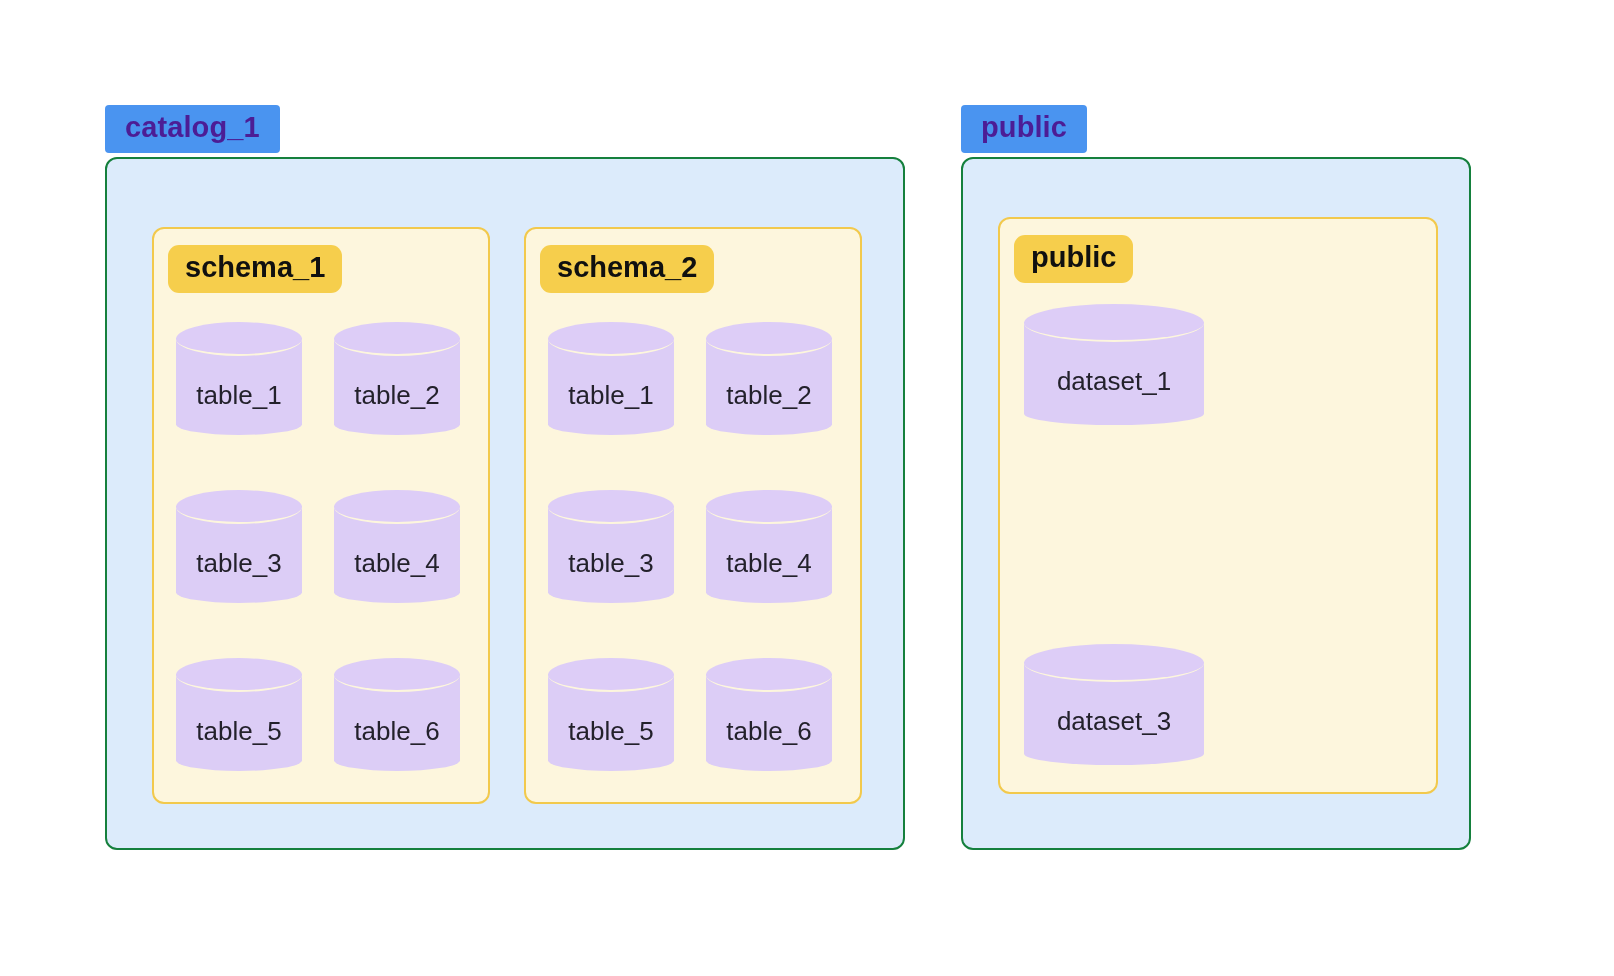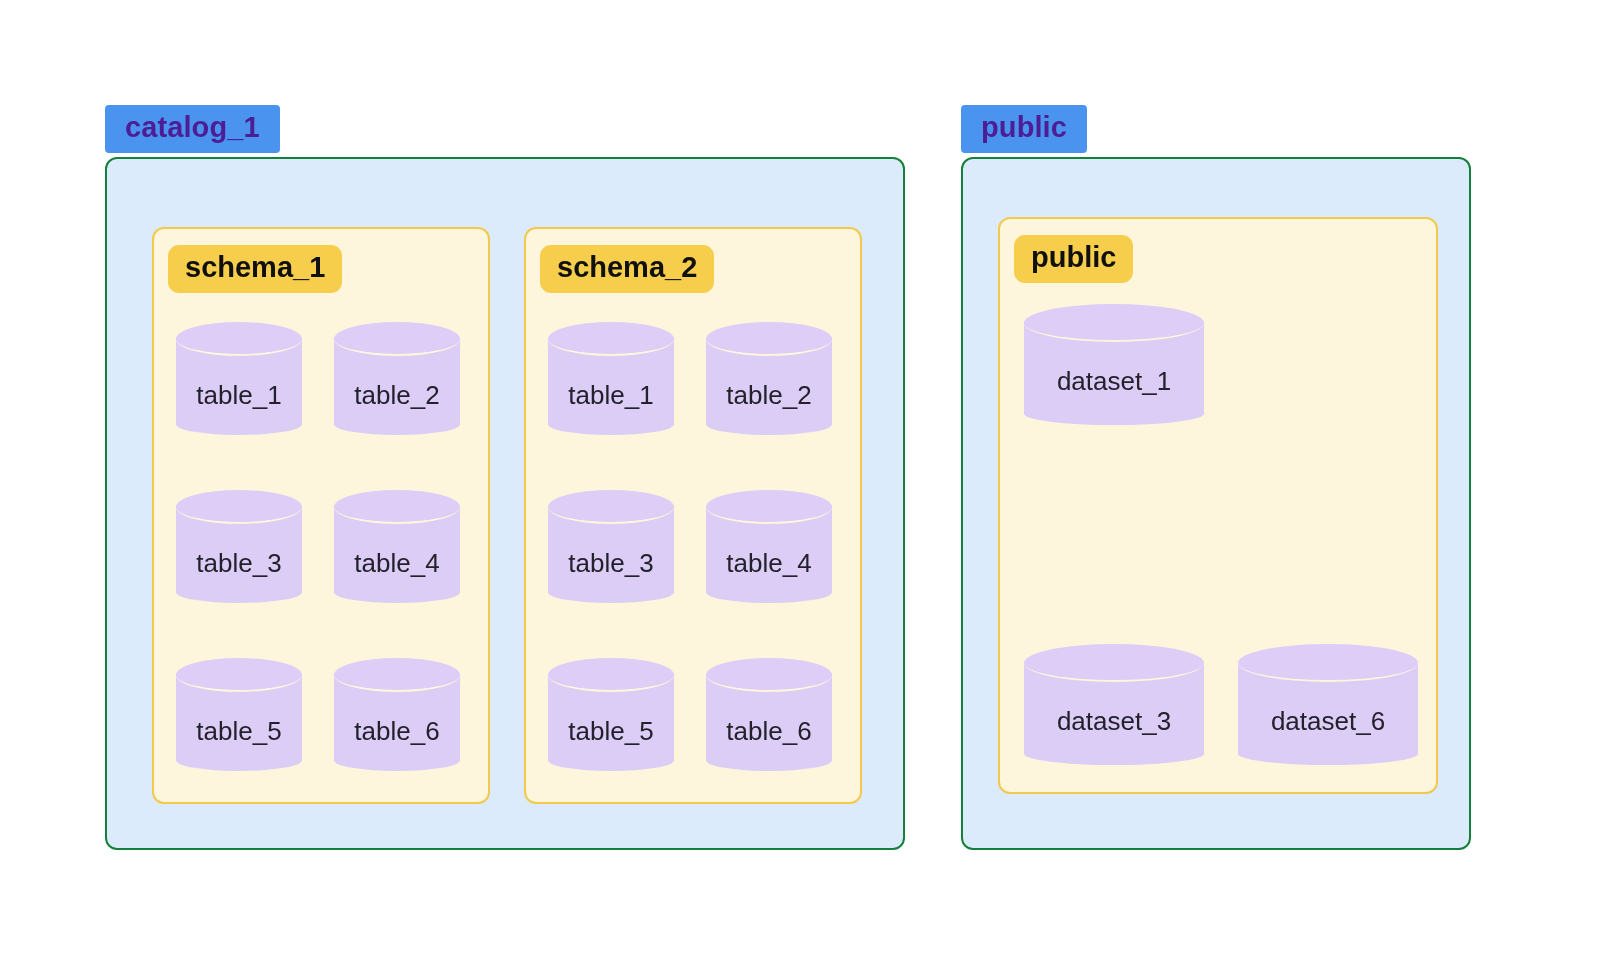"dataset_6" div.cyl { html: <div> <div></div> <div></div> <div>dataset_6</div> </div> -> none }
